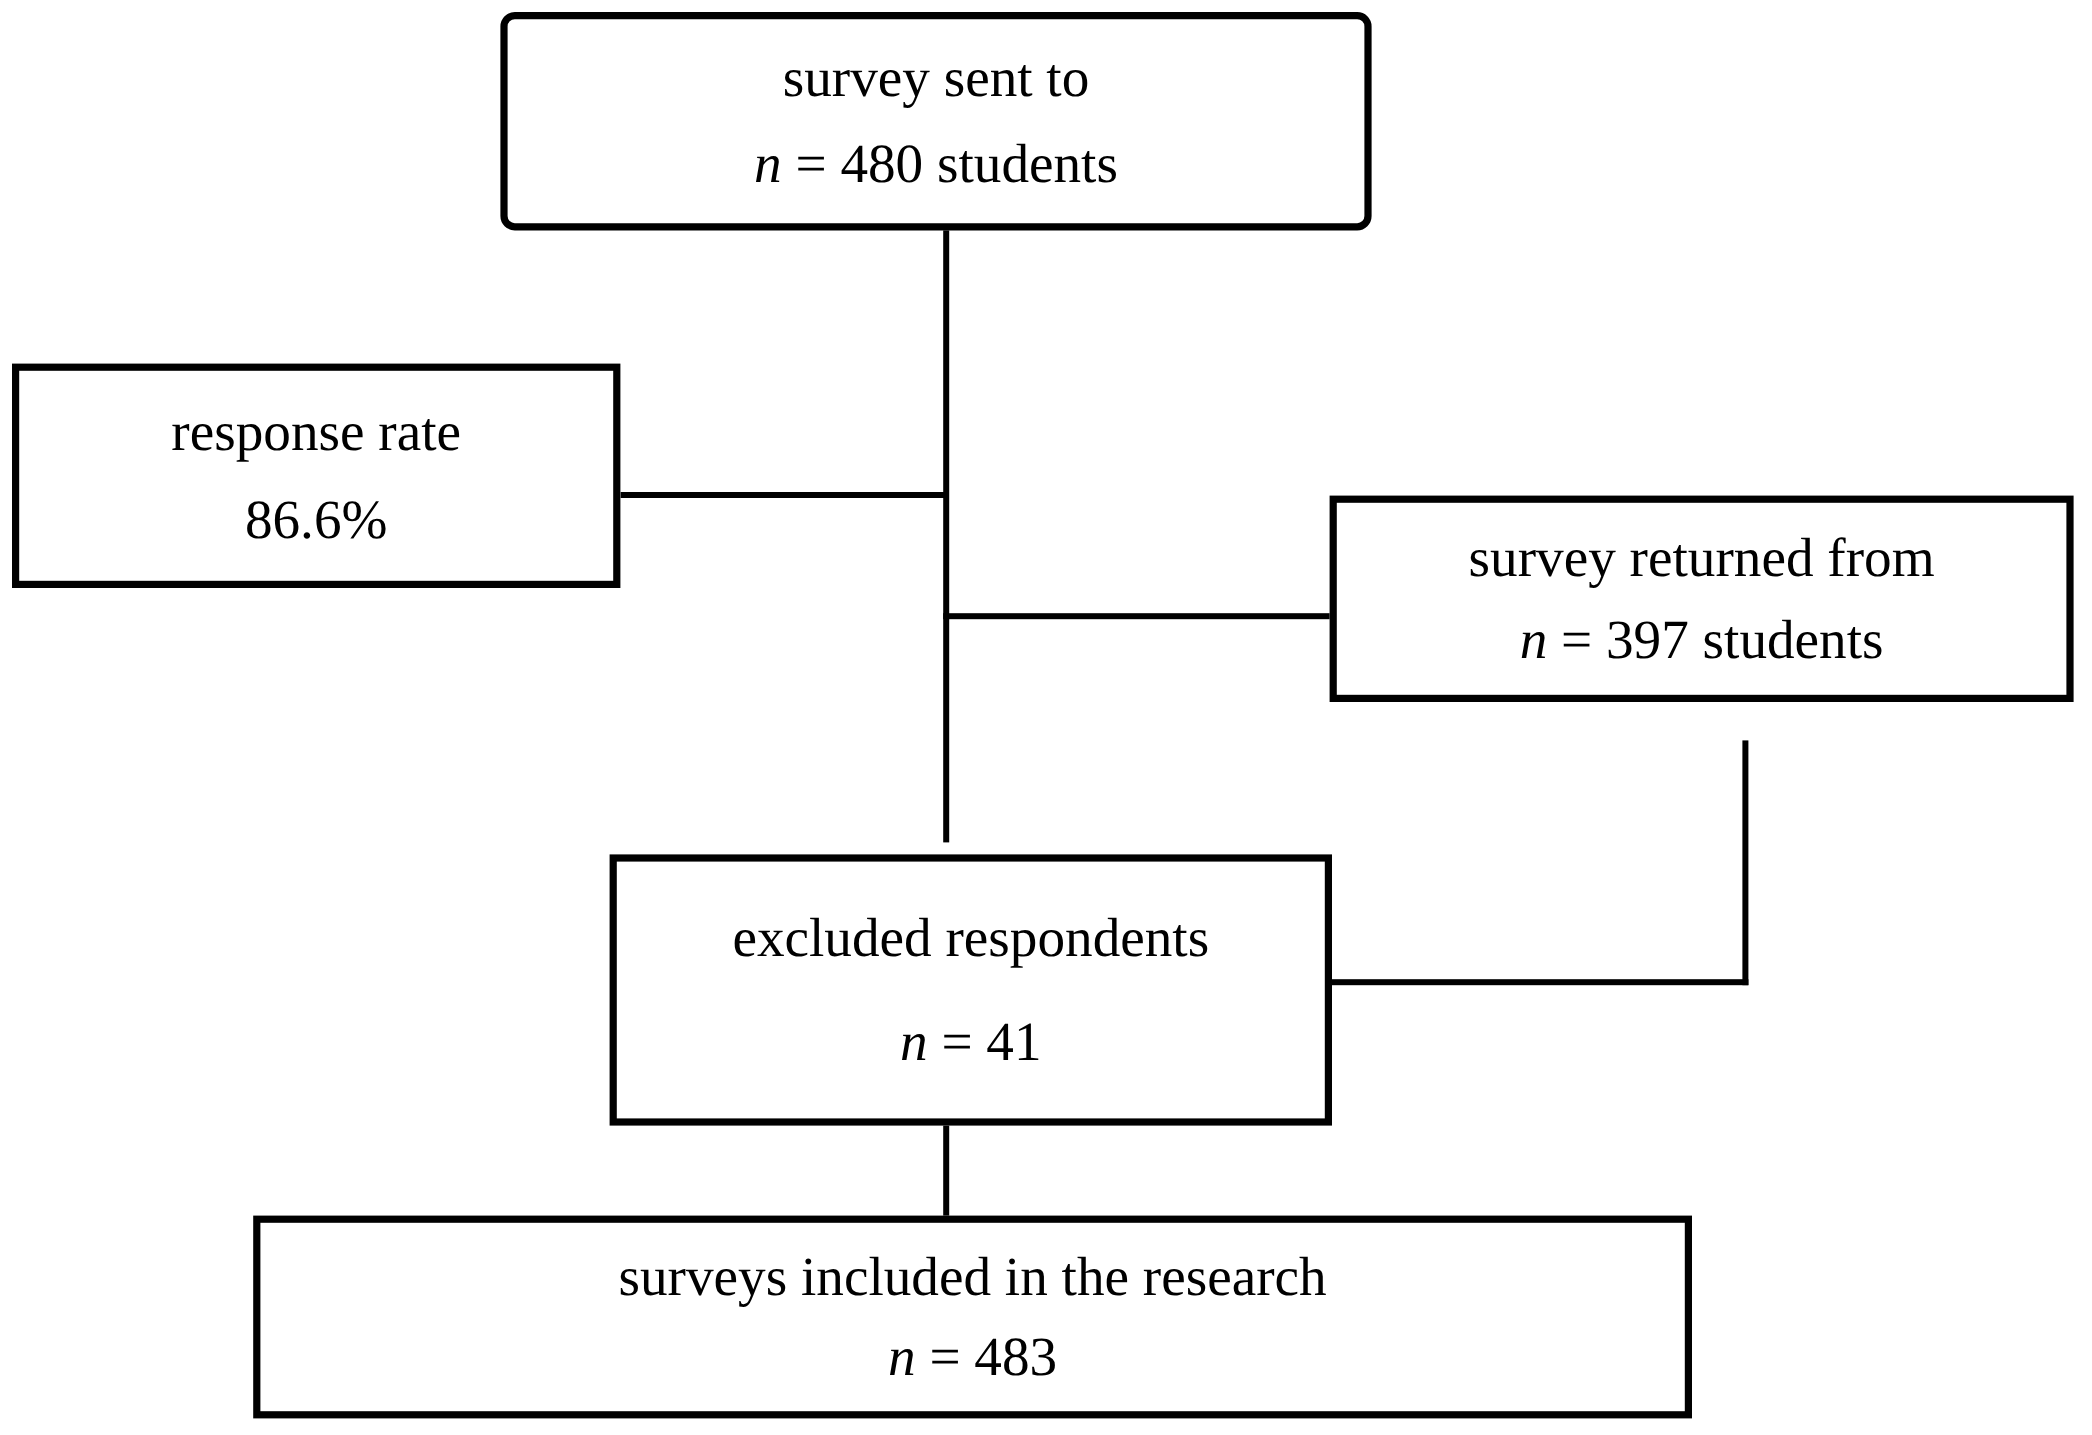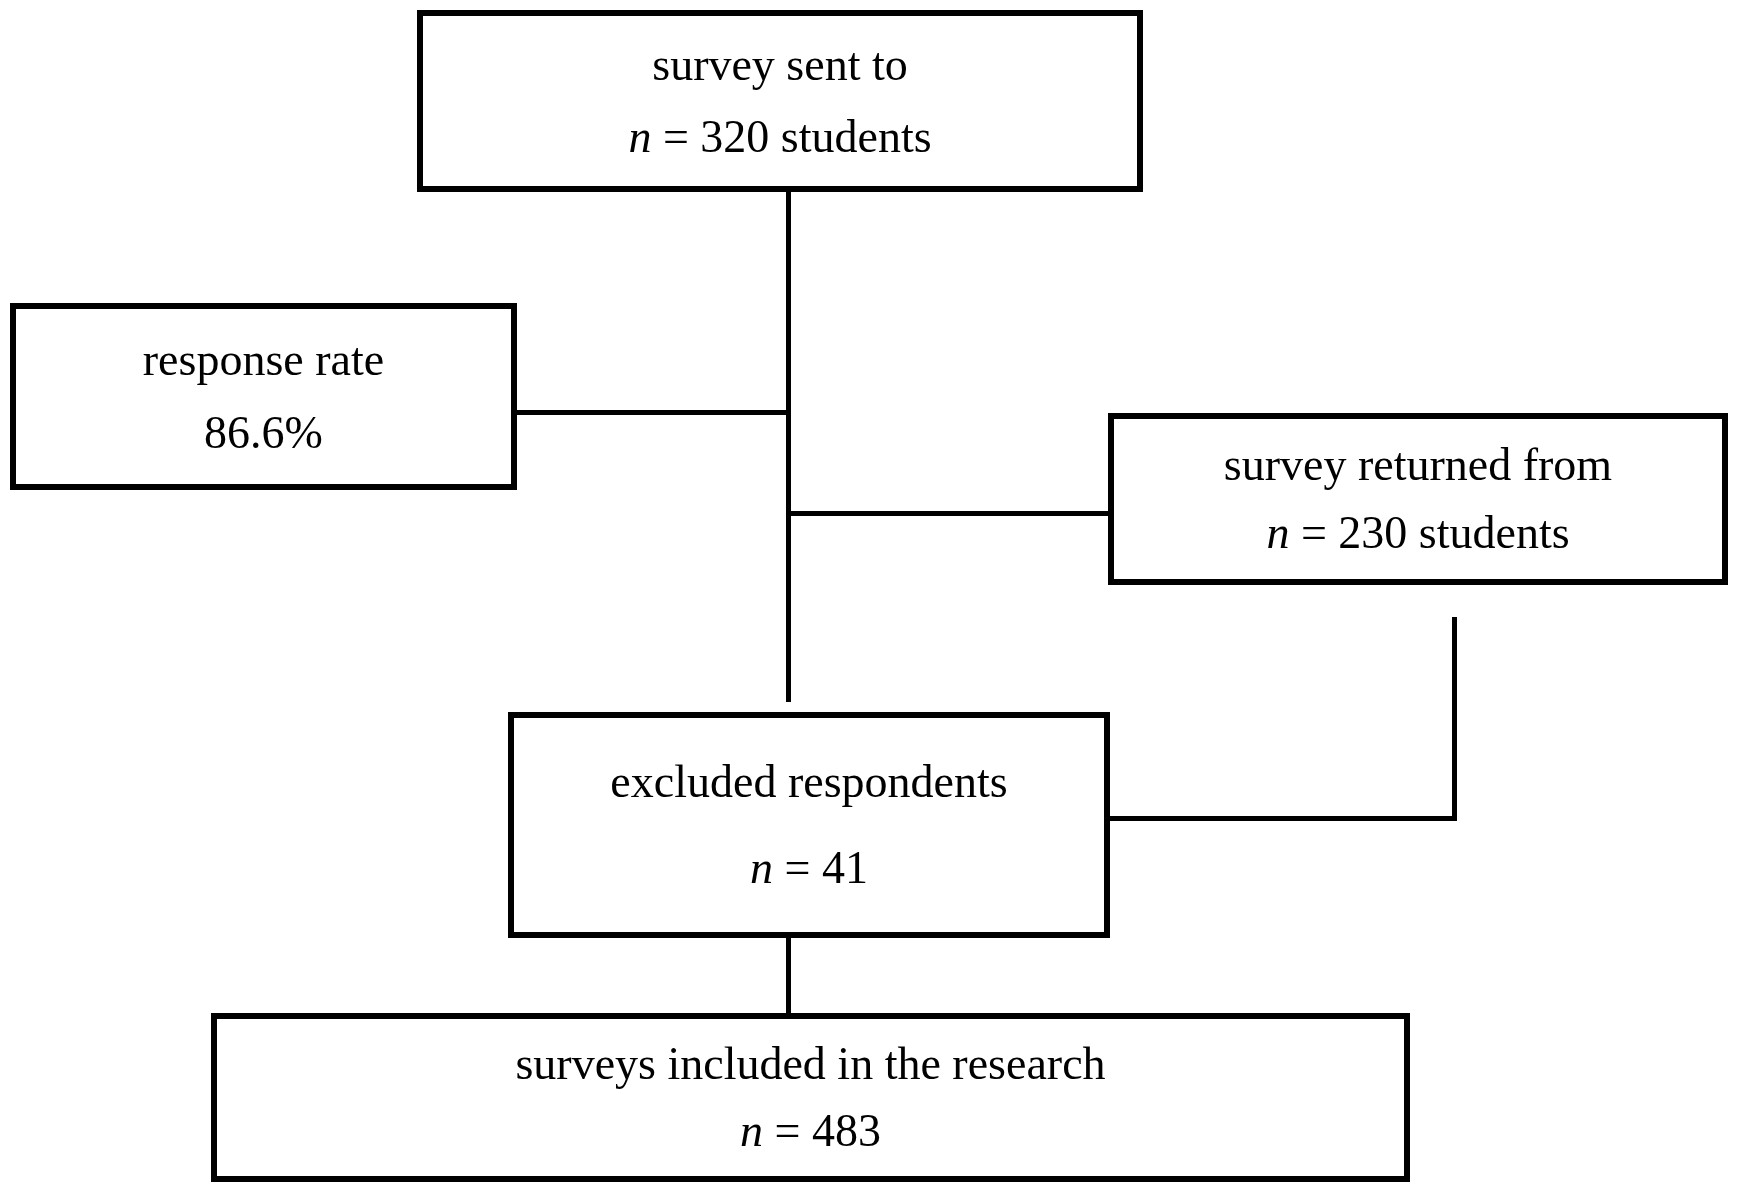"survey sent to" #box-sent { border-radius: none -> 12px }
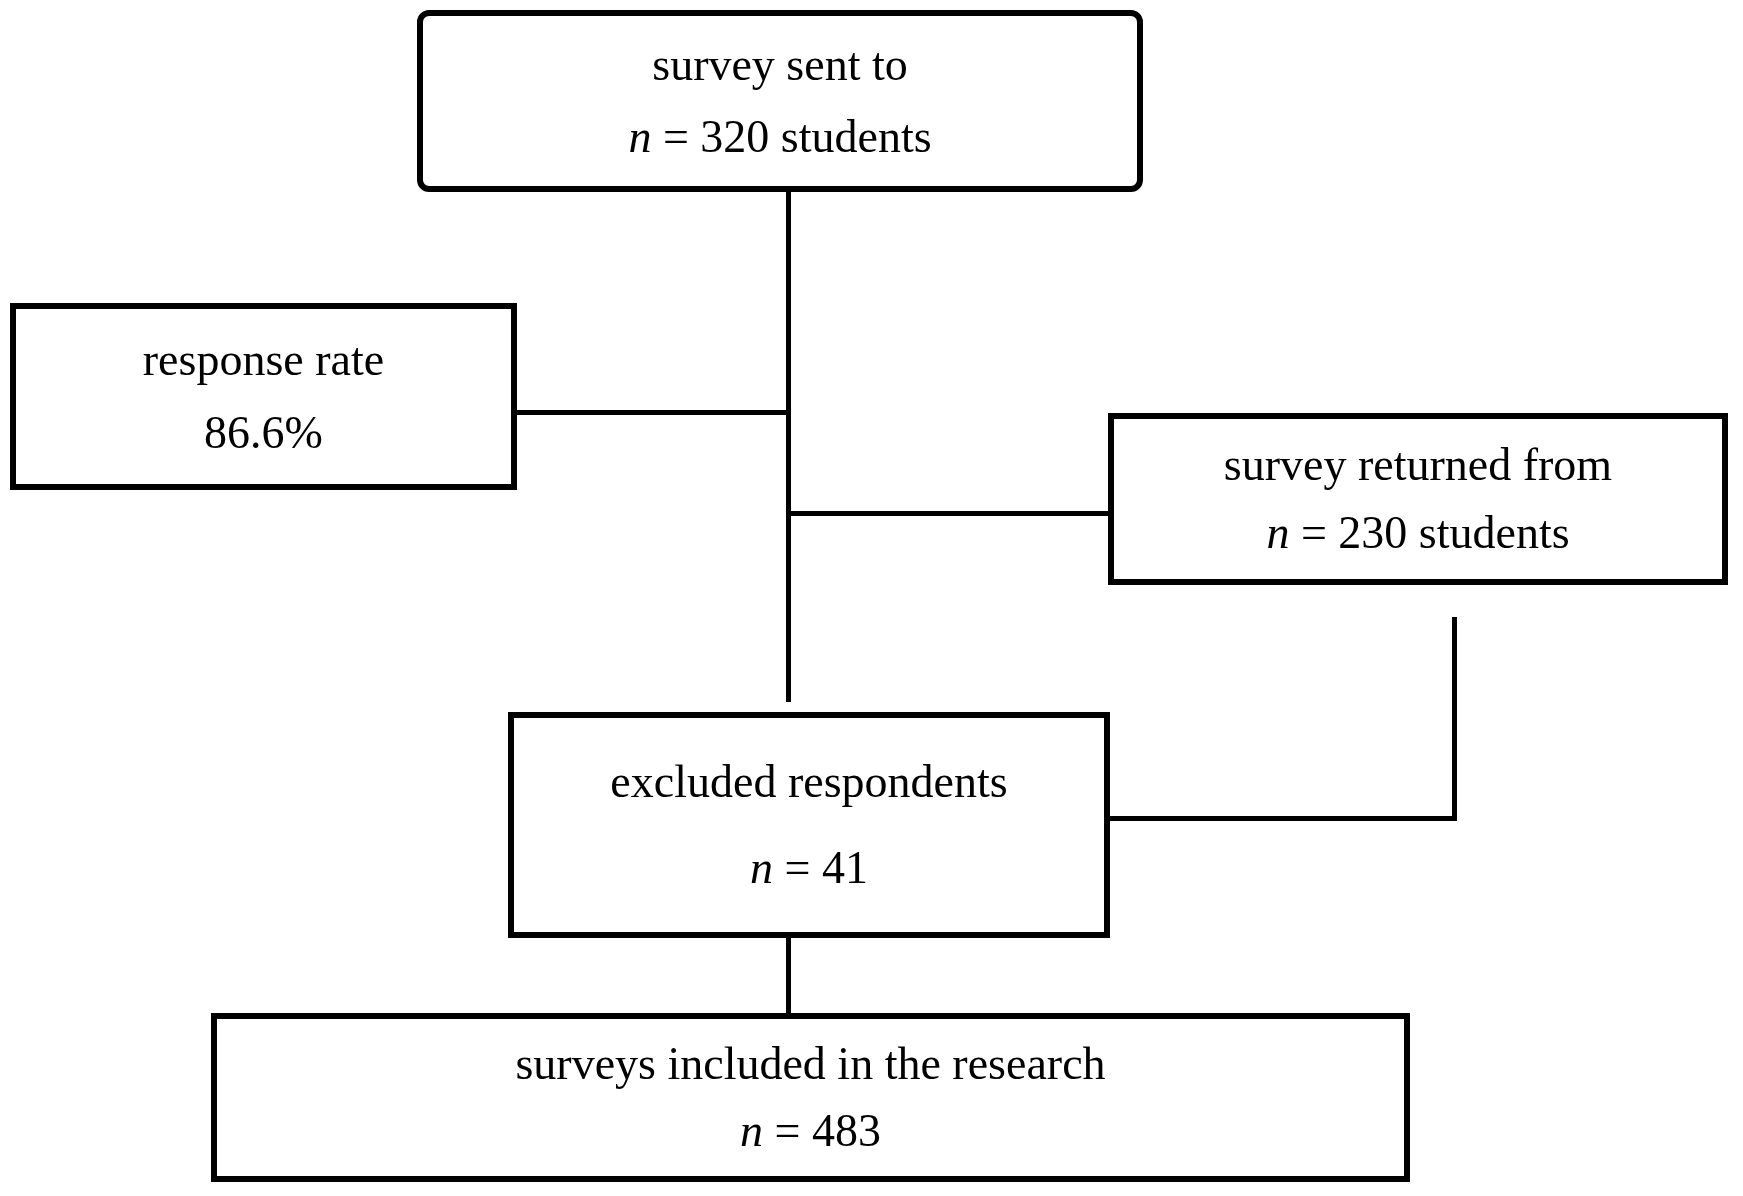"= 320 students" span { text: 320 -> 480 }
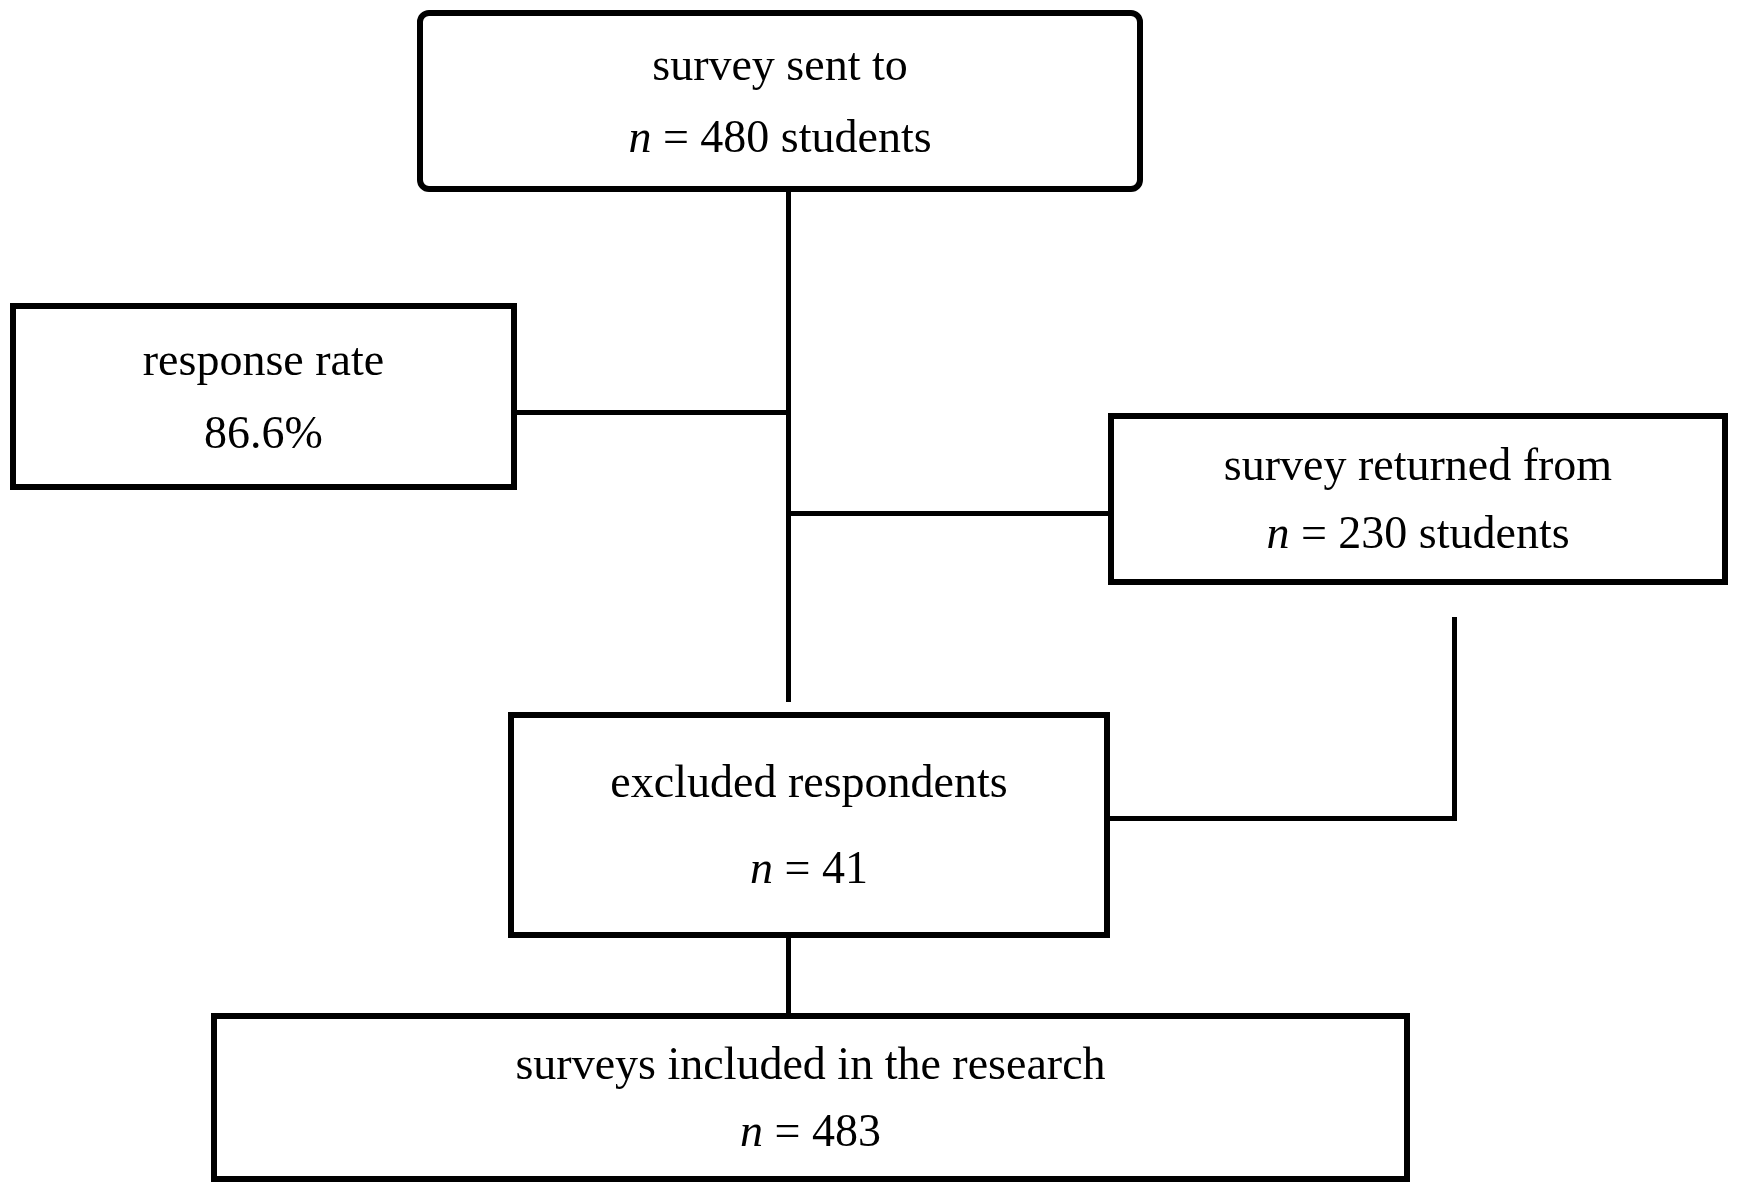"= 230 students" span { text: 230 -> 397 }
